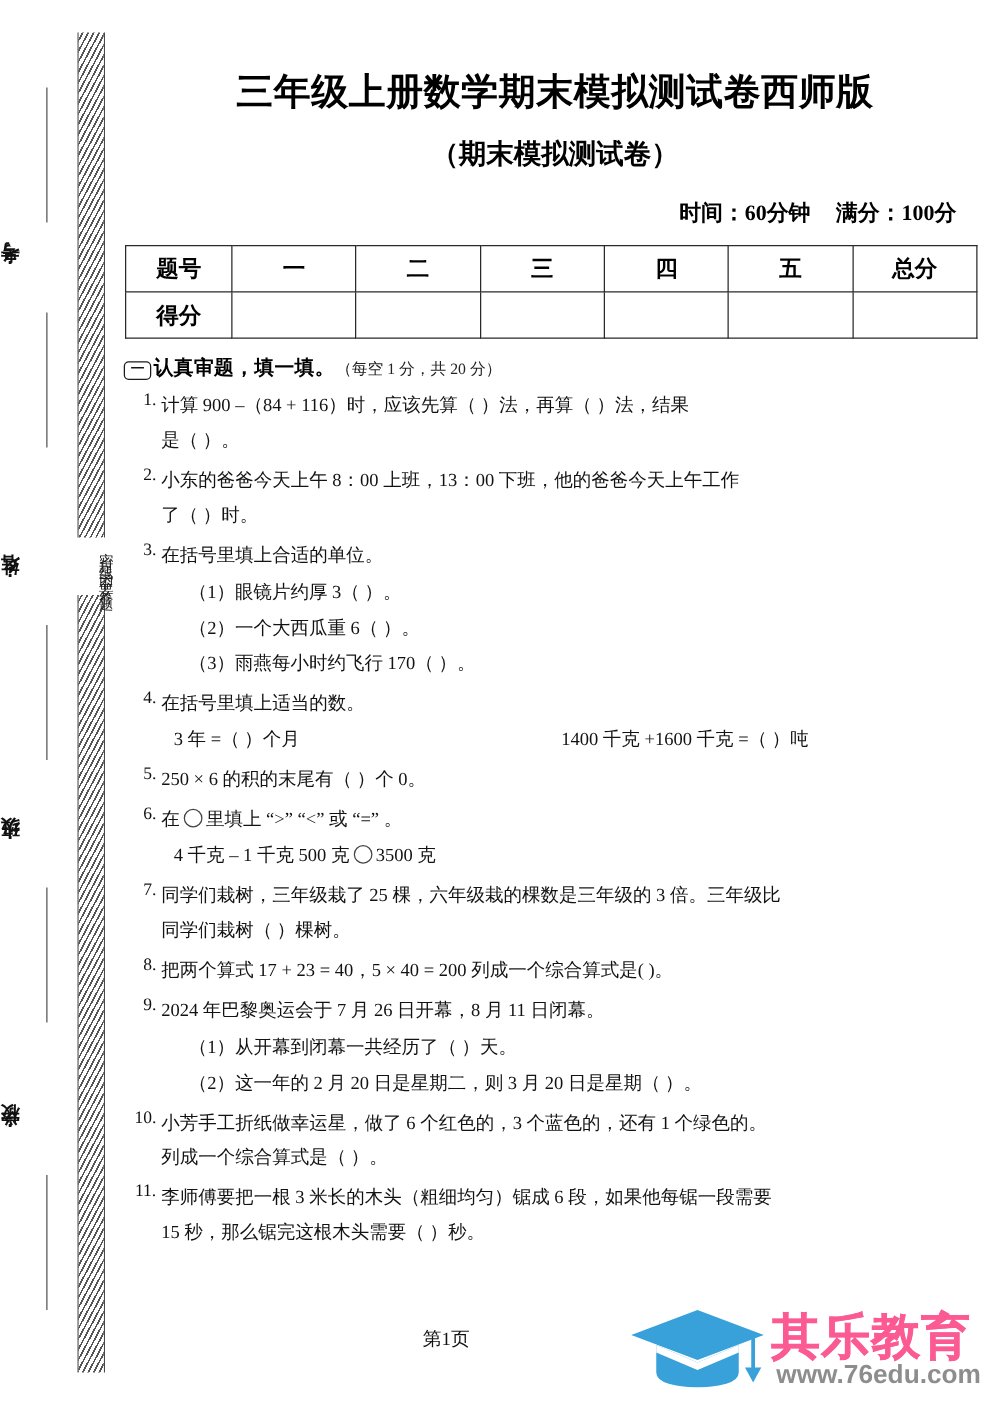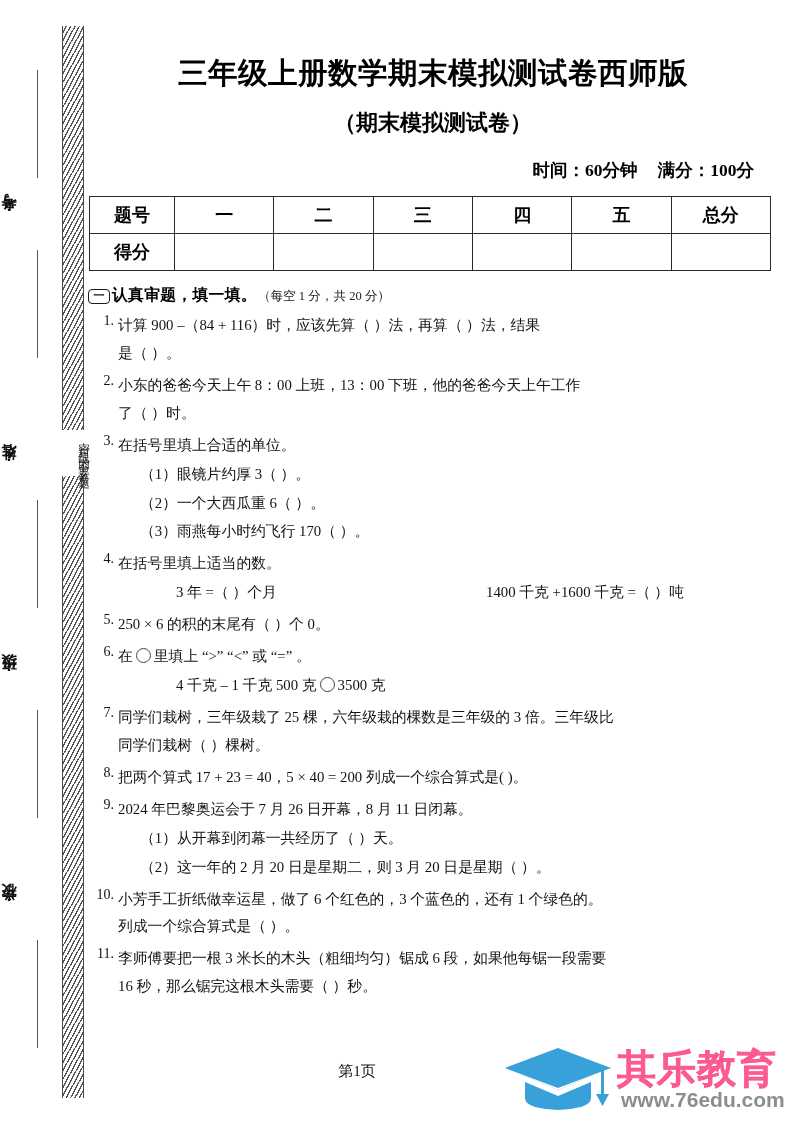"三年级上册数学期末模拟测试卷西师版" #paper { left: 84px -> 95px }
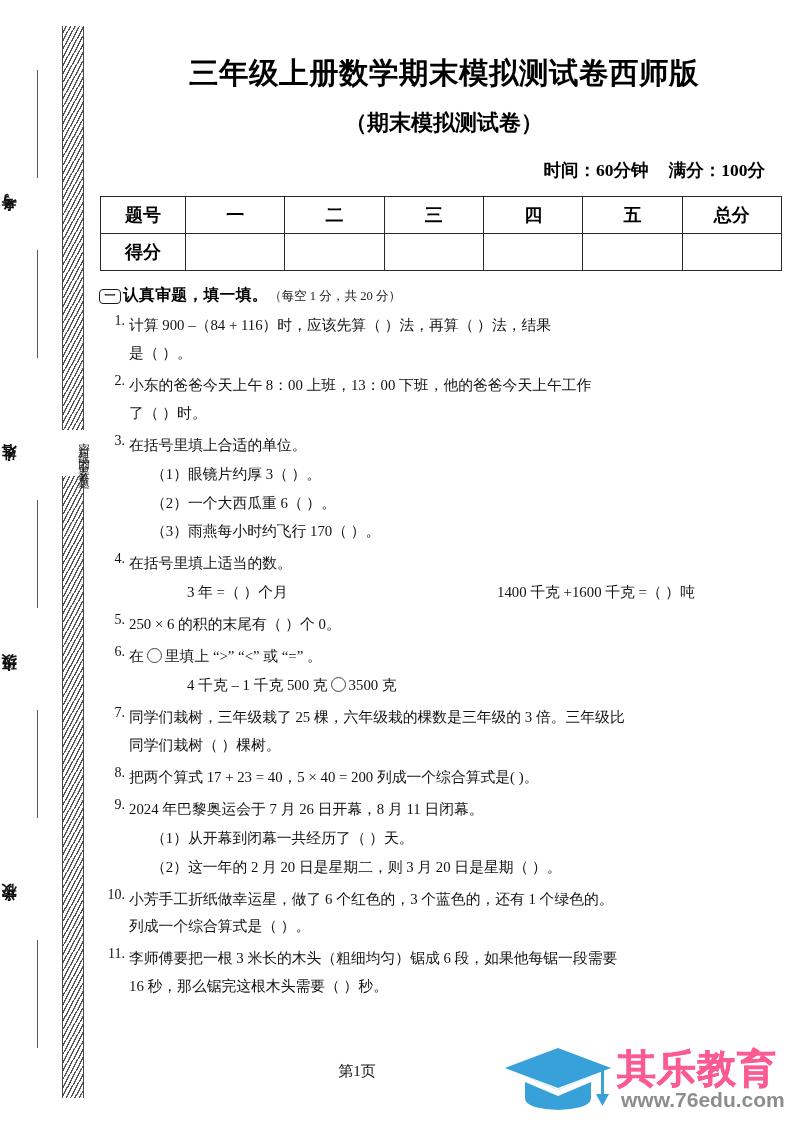"3 年 =（ ）个月" .two-col > span:first-child { margin-left: 48px -> none }
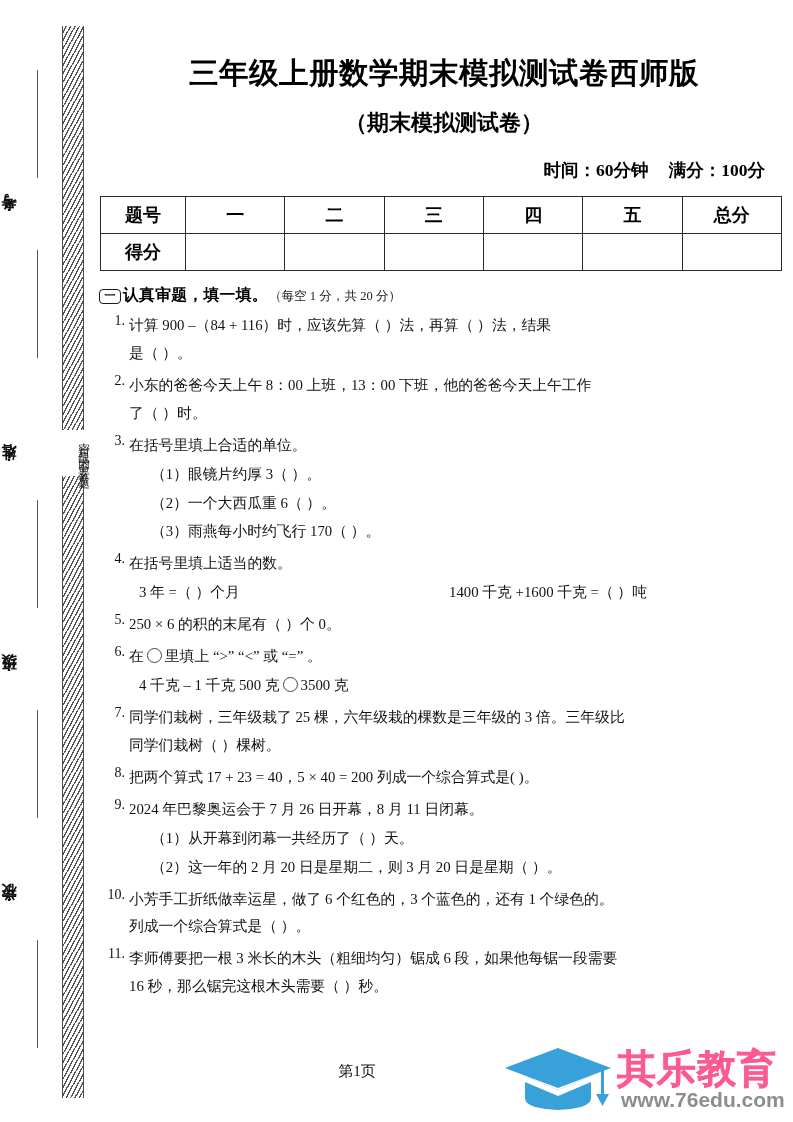"16 秒，那么锯完这根木头需要（ ）秒。" span.q-line { text: 16 -> 15 }
